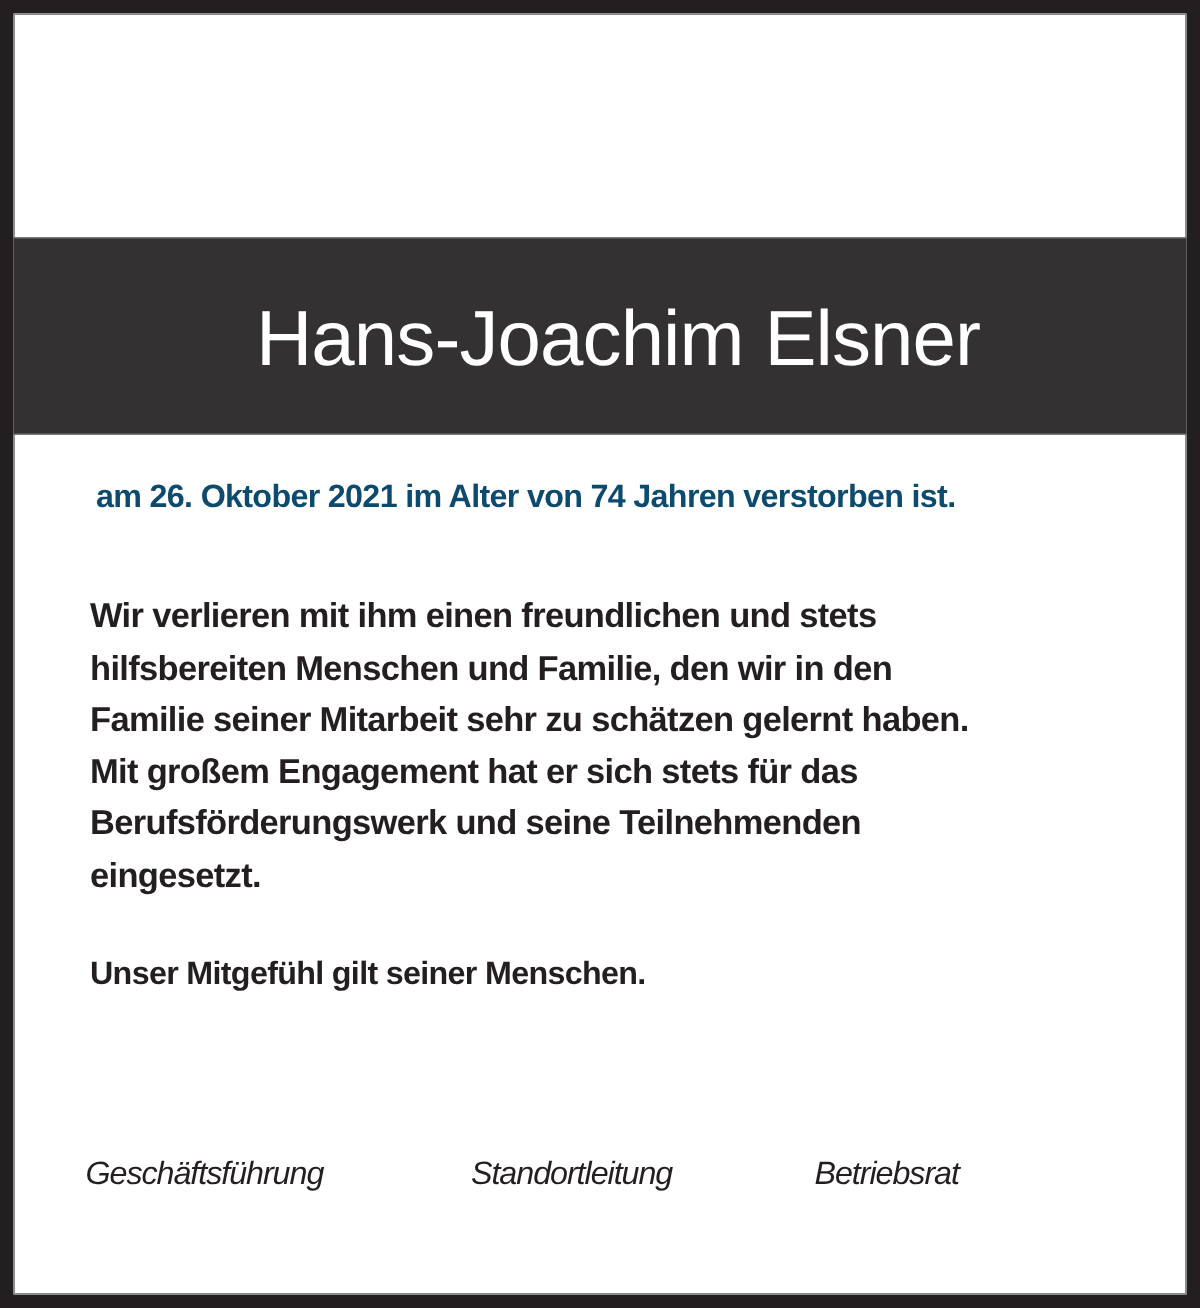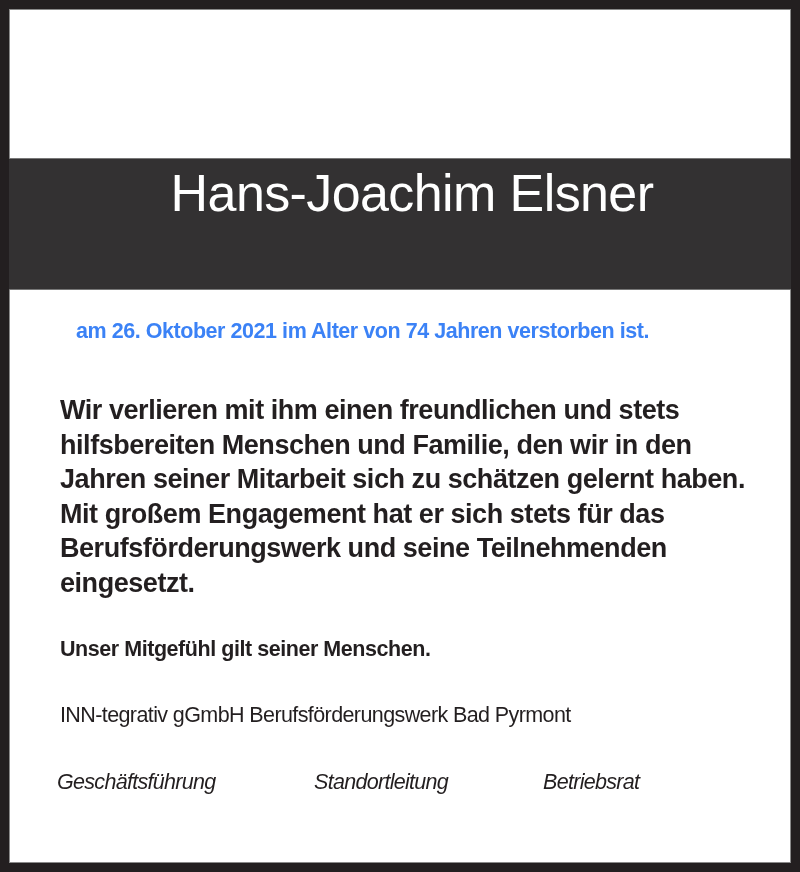"Hans-Joachim Elsner" .name-band { align-items: none -> center }
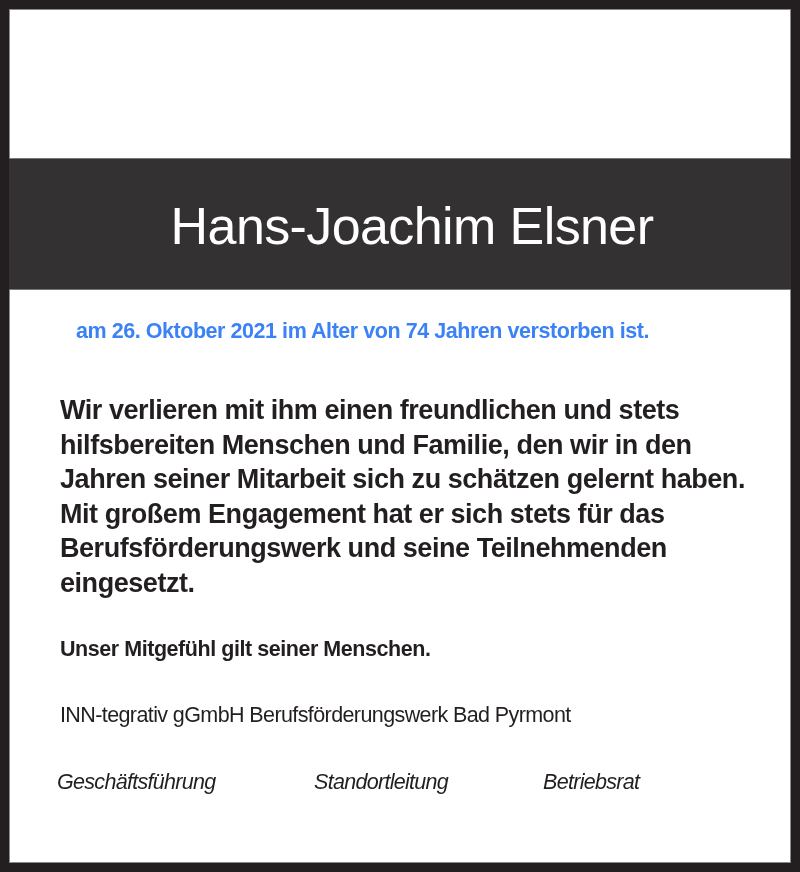"am 26. Oktober 2021 im" .death-line { color: #3b82f6 -> #0c4a6e; left: 67px -> 55px }
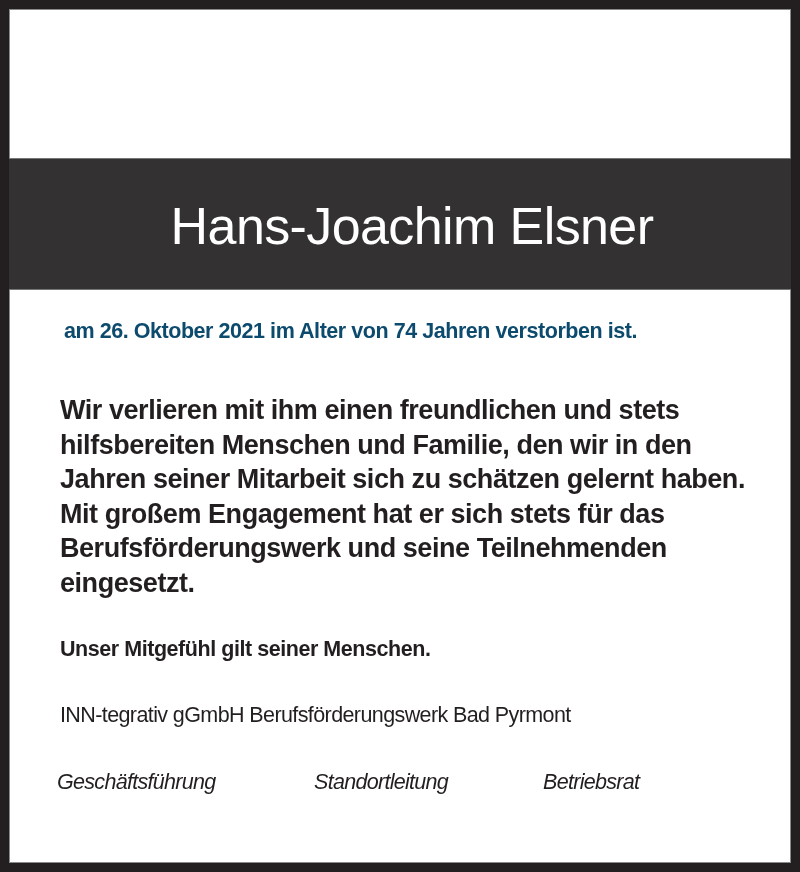"Wir verlieren mit ihm einen" .tribute { font-size: 27px -> 23px }
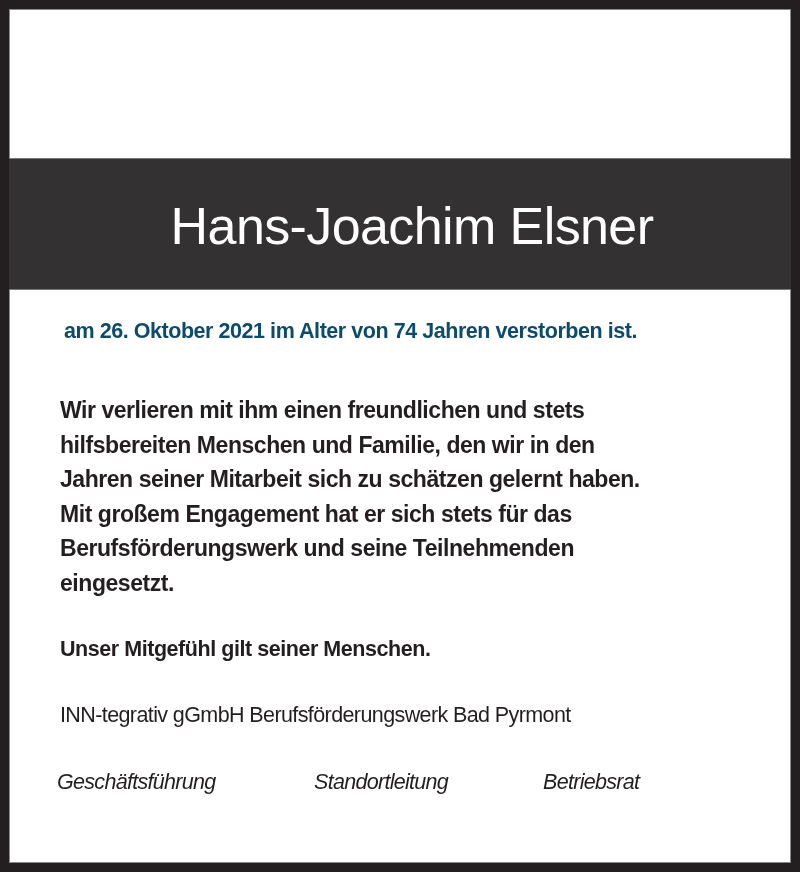"Jahren seiner Mitarbeit sich zu" span { text: Jahren seiner Mitarbeit sich -> Familie seiner Mitarbeit sehr }
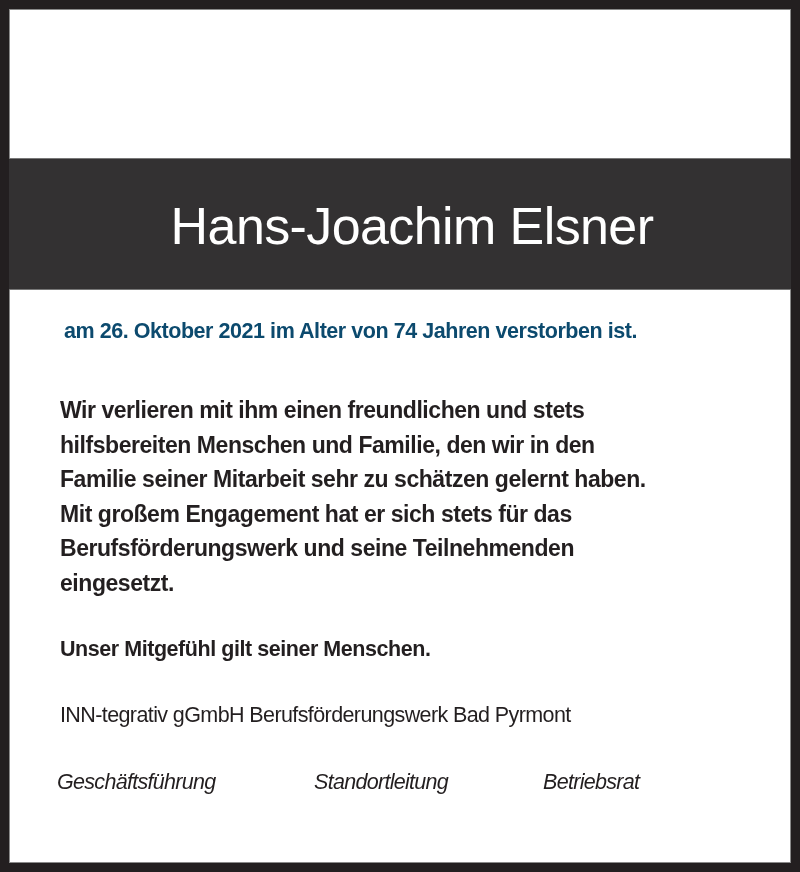"INN-tegrativ gGmbH Berufsförderungswerk" p.organization { html: <p>INN-tegrativ gGmbH Berufsförderungswerk Bad Pyrmont</p> -> none }
